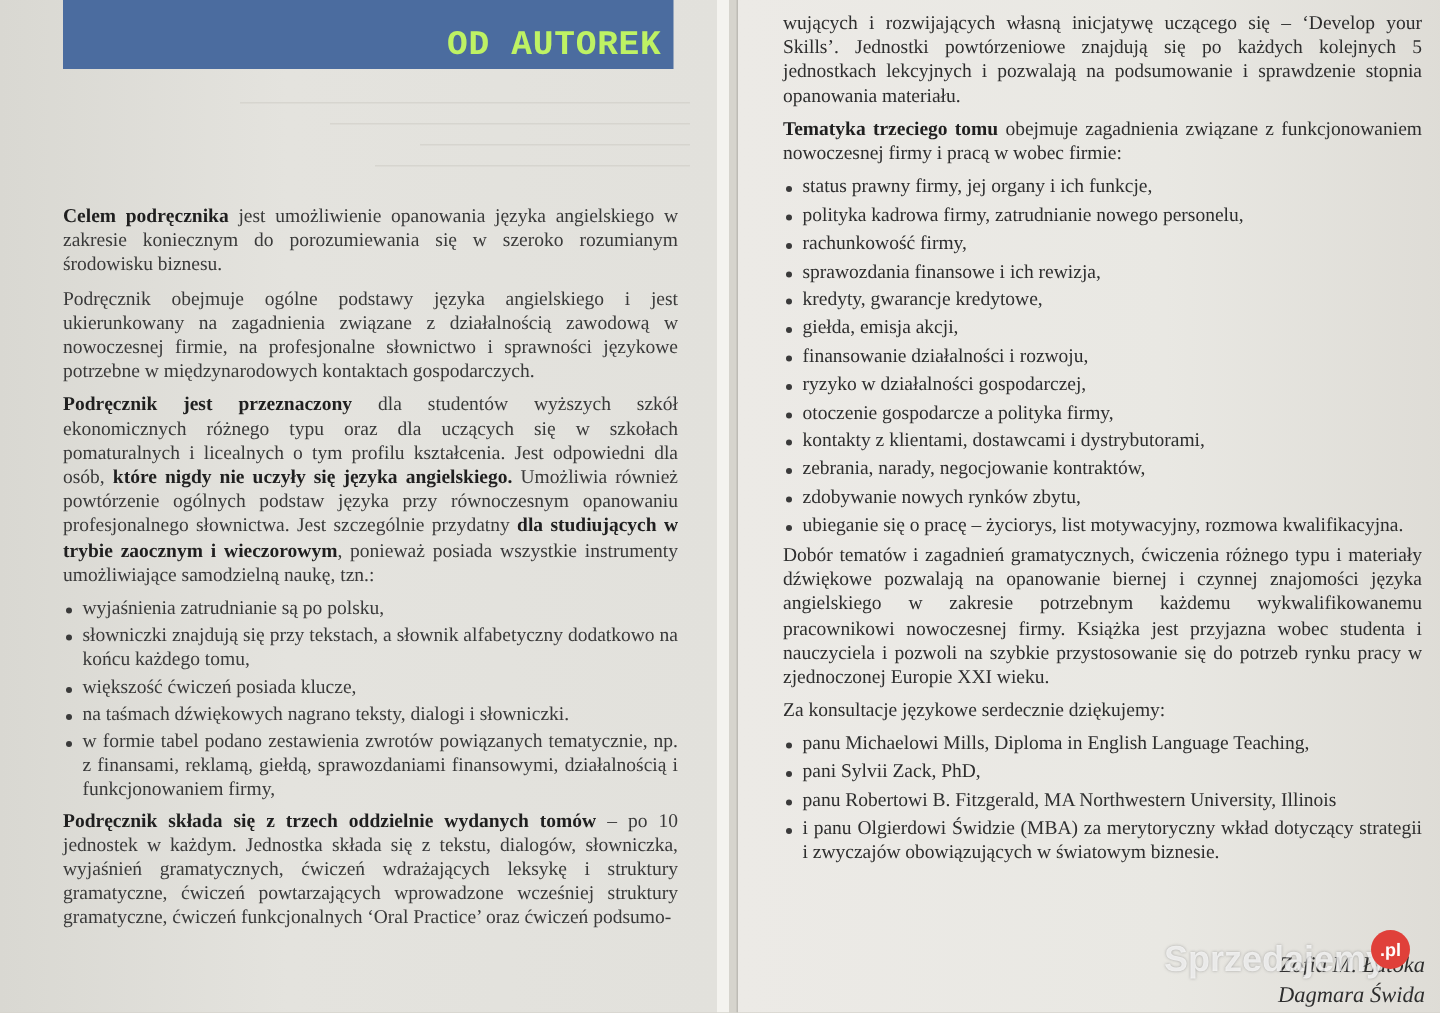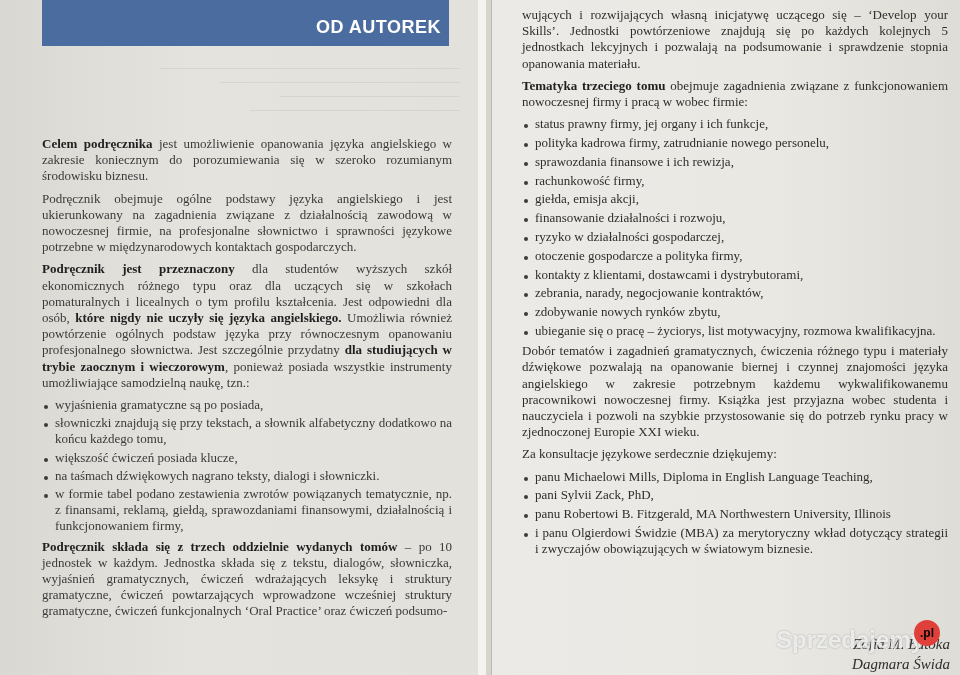"OD AUTOREK" .header-title { color: #ffffff -> #bef264; font-family: Liberation Sans, sans-serif -> Liberation Mono, monospace; font-size: 18px -> 23px }
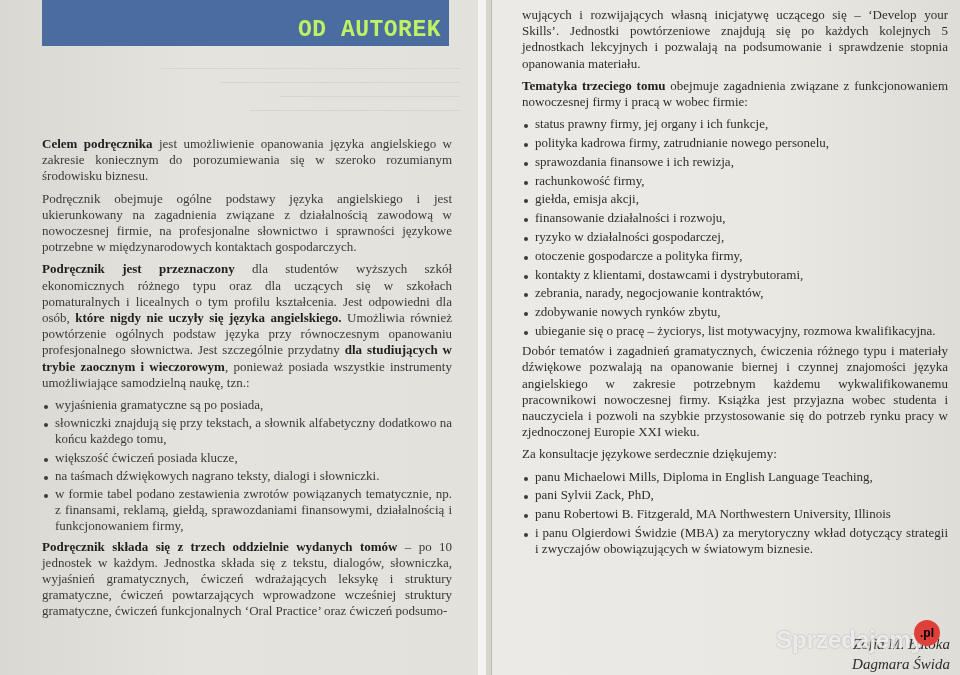"sprawozdania finansowe i ich rewizja," li { order: before "rachunkowość firmy," -> after "rachunkowość firmy," }
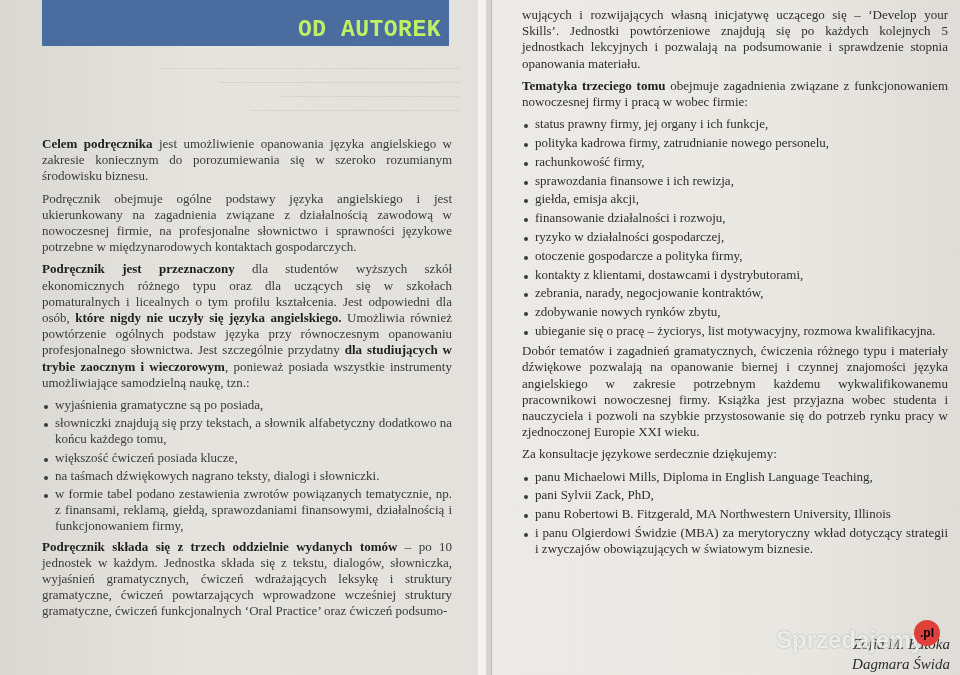"kredyty, gwarancje kredytowe," li { html: none -> <li>kredyty, gwarancje kredytowe,</li> }
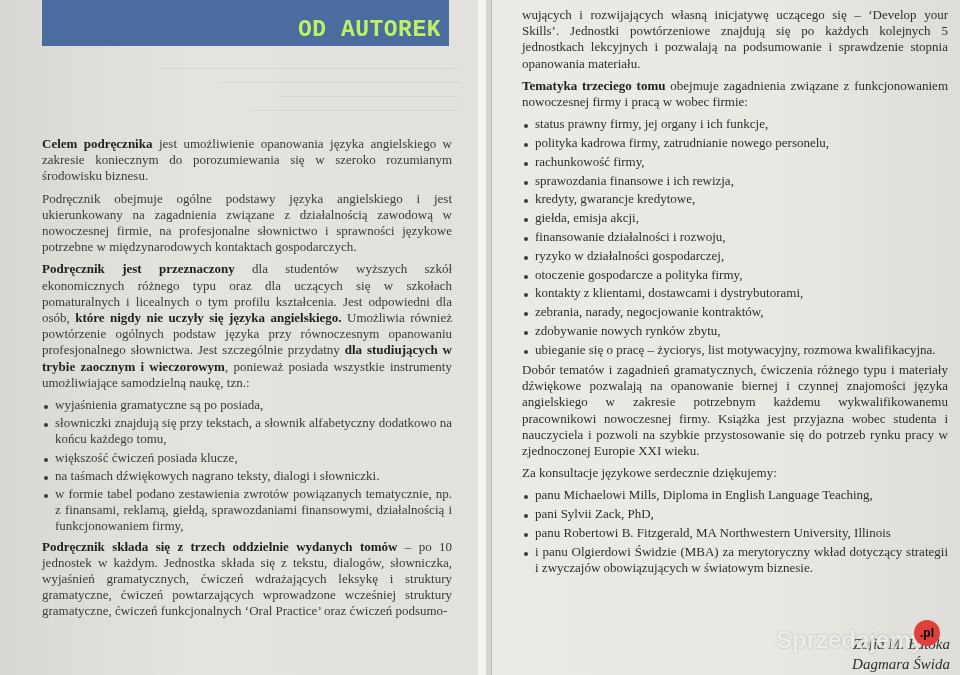"wyjaśnienia gramatyczne są po posiada," li { text: gramatyczne są po posiada -> zatrudnianie są po polsku }
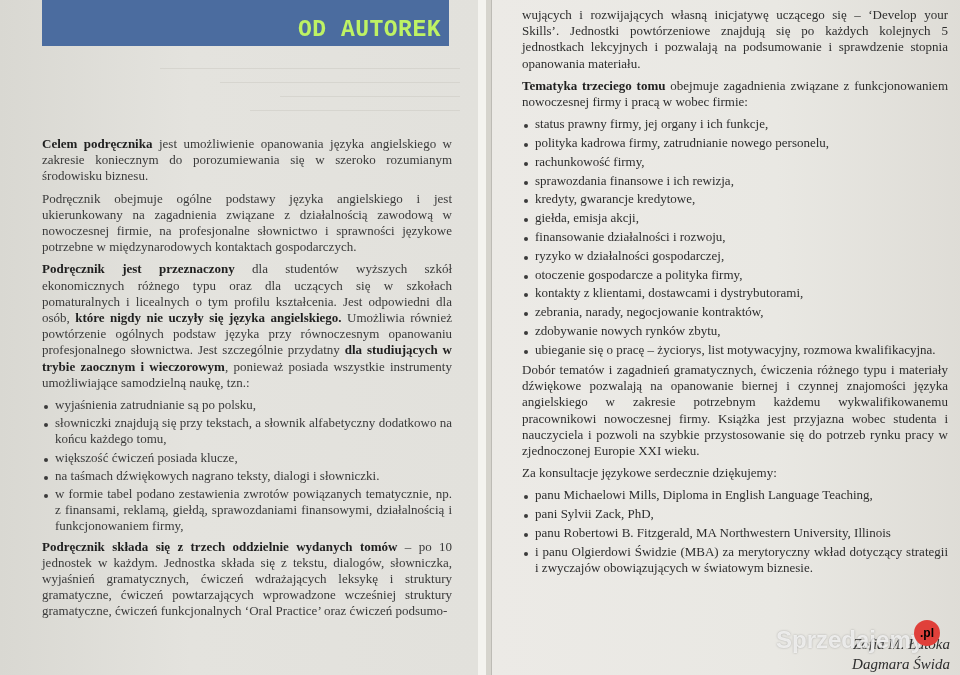".pl" .wm-badge { color: #000000 -> #ffffff }
